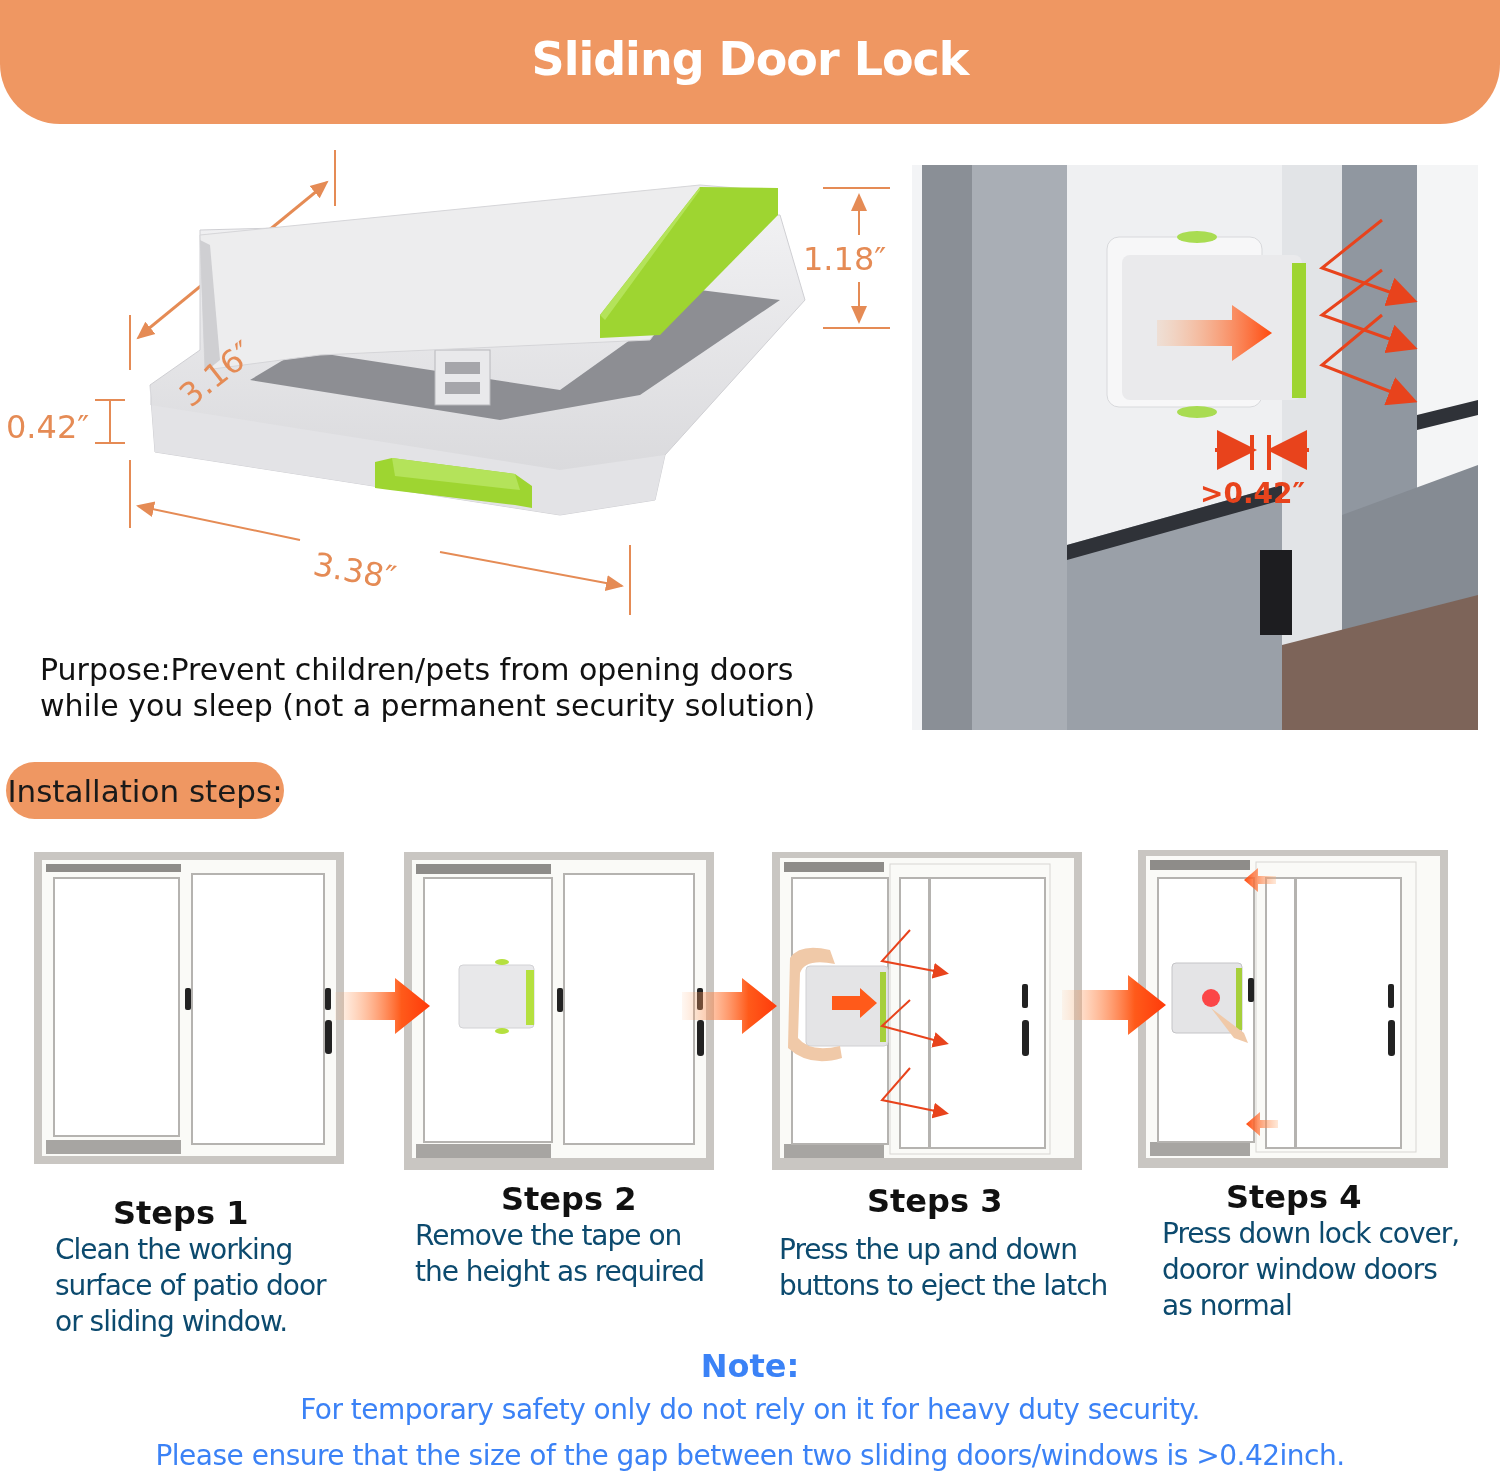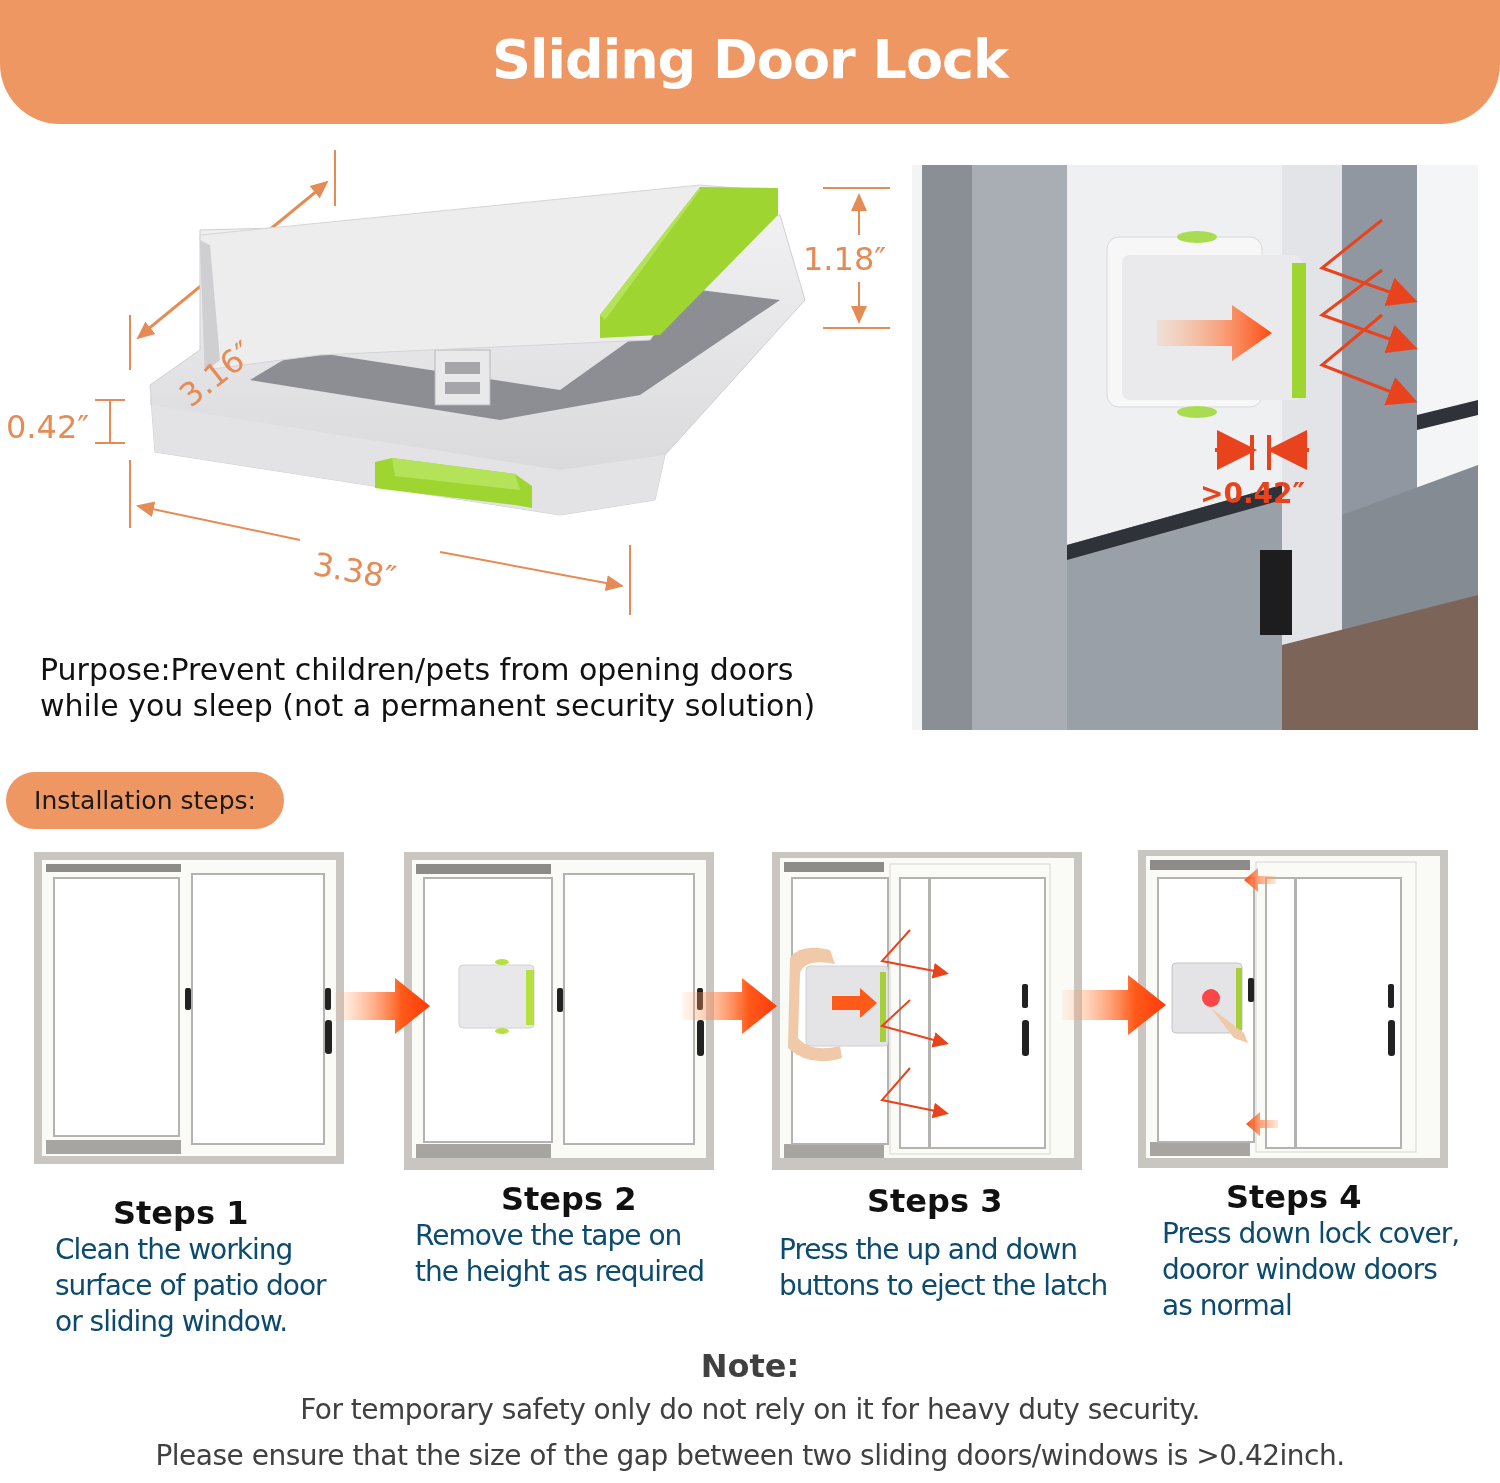"Sliding Door Lock" .title-banner h1 { font-size: 54px -> 46px }
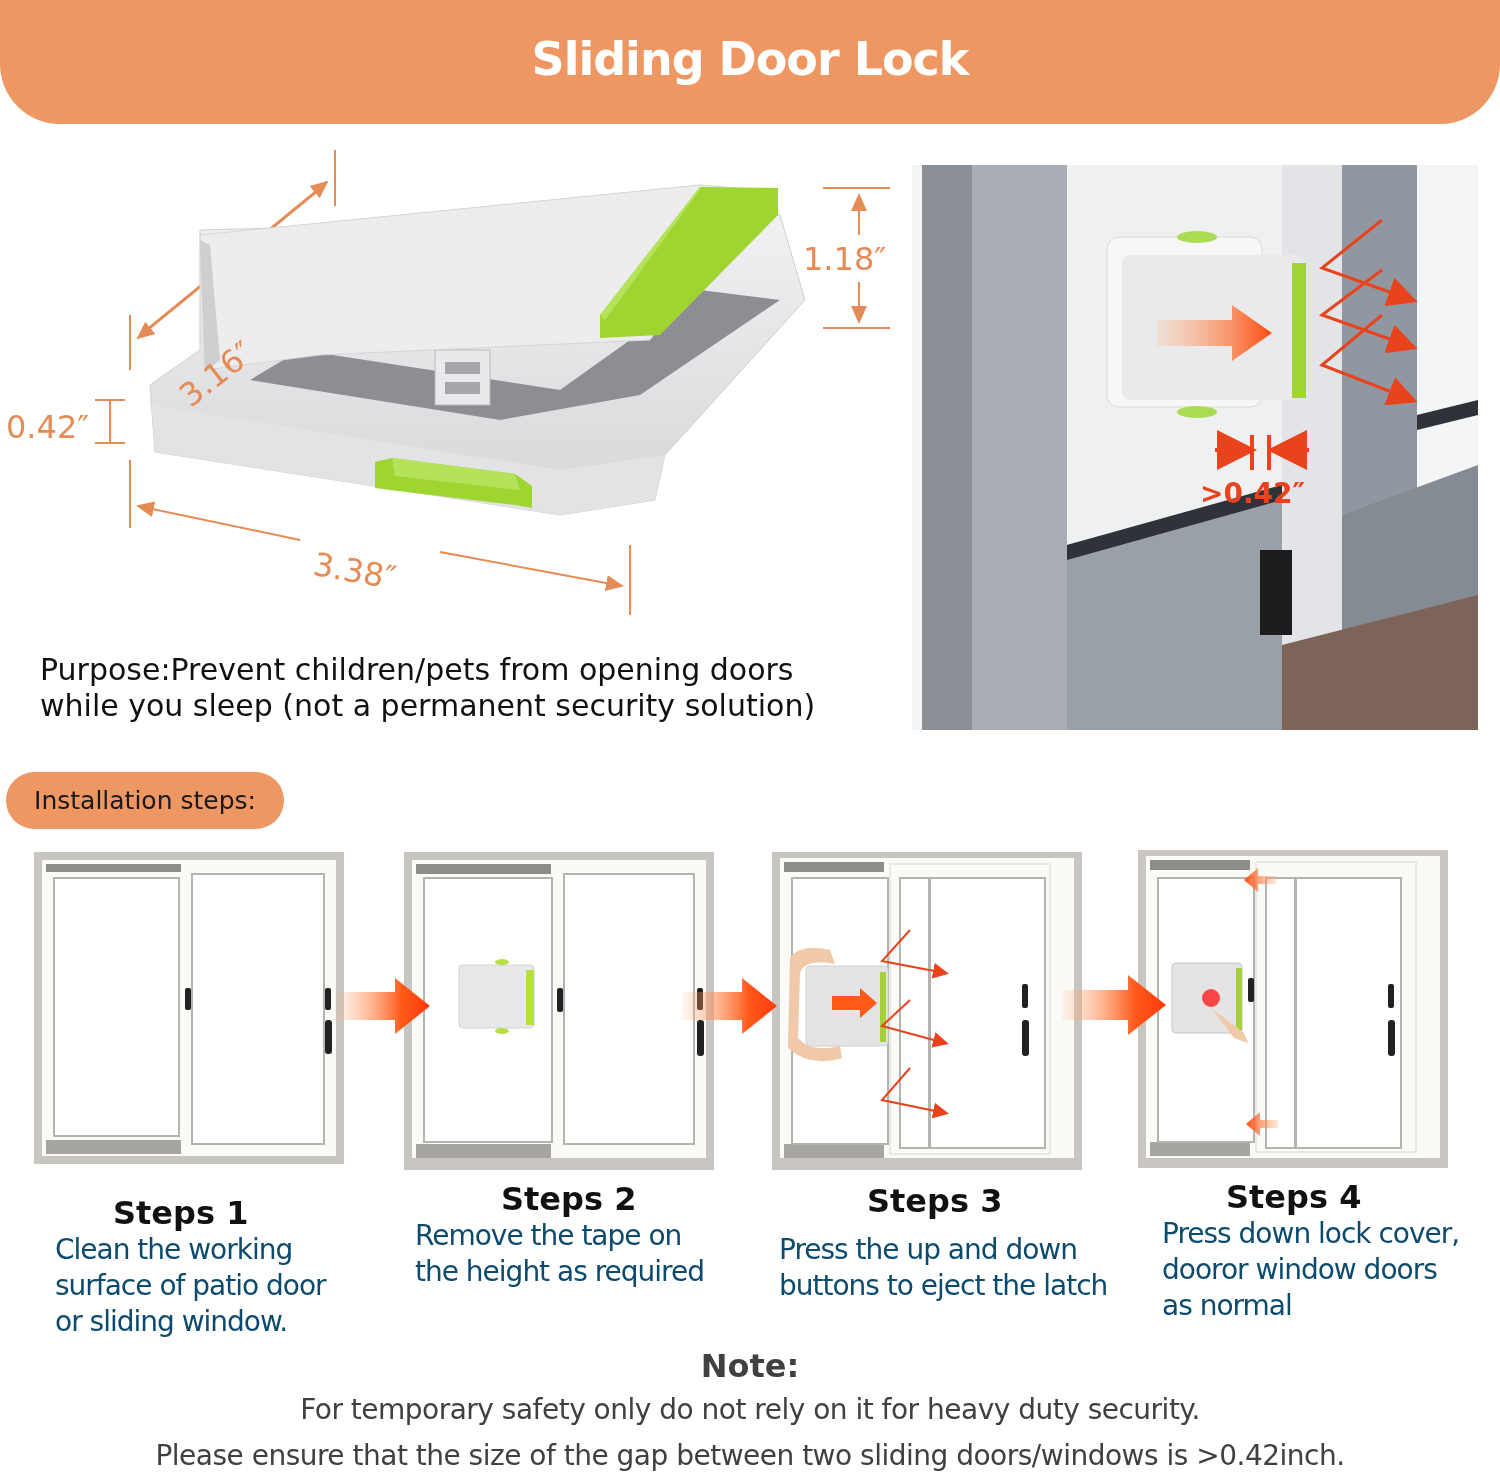"Installation steps:" .steps-pill { font-size: 25px -> 31px; margin-top: 10px -> none }
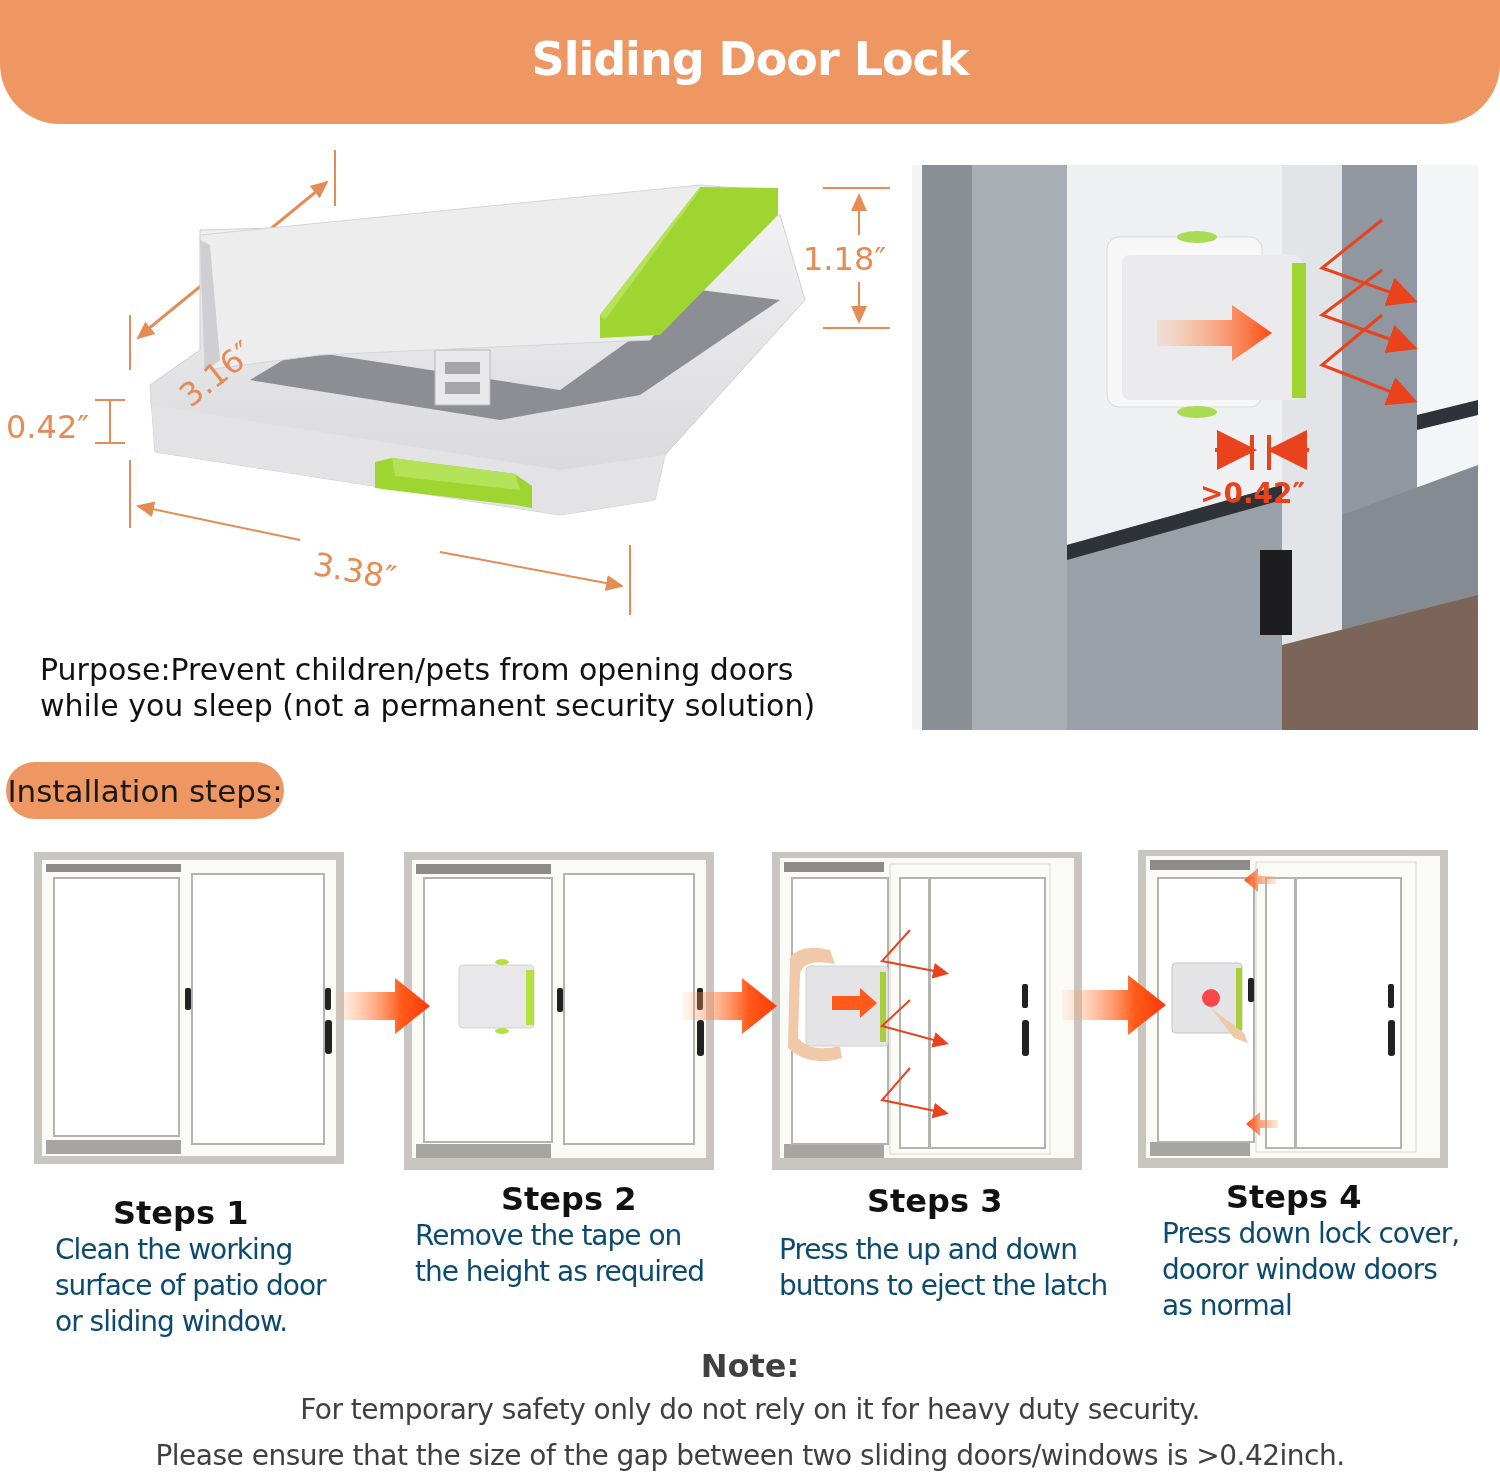"Note:" .note-block { color: #404040 -> #3b82f6 }
